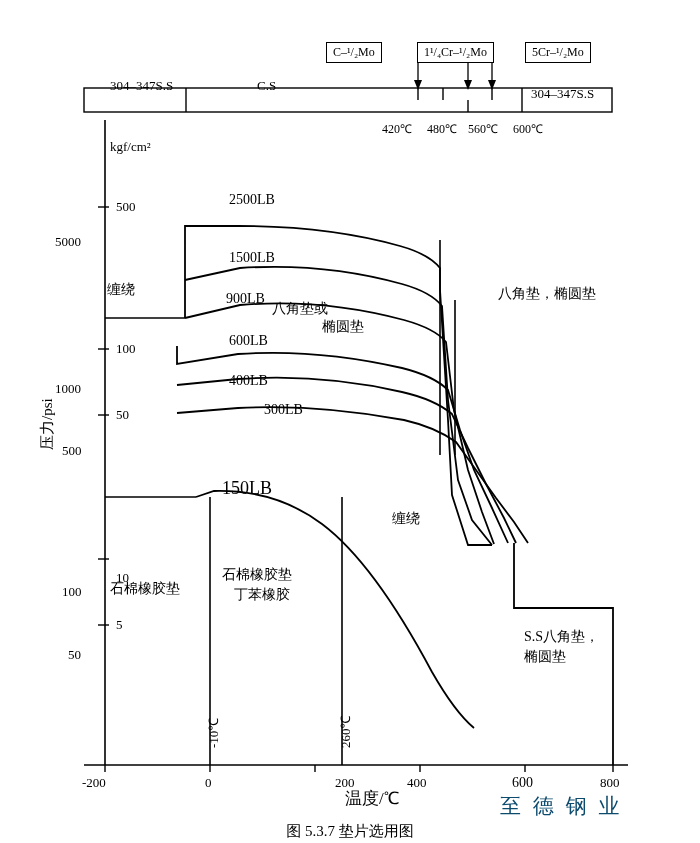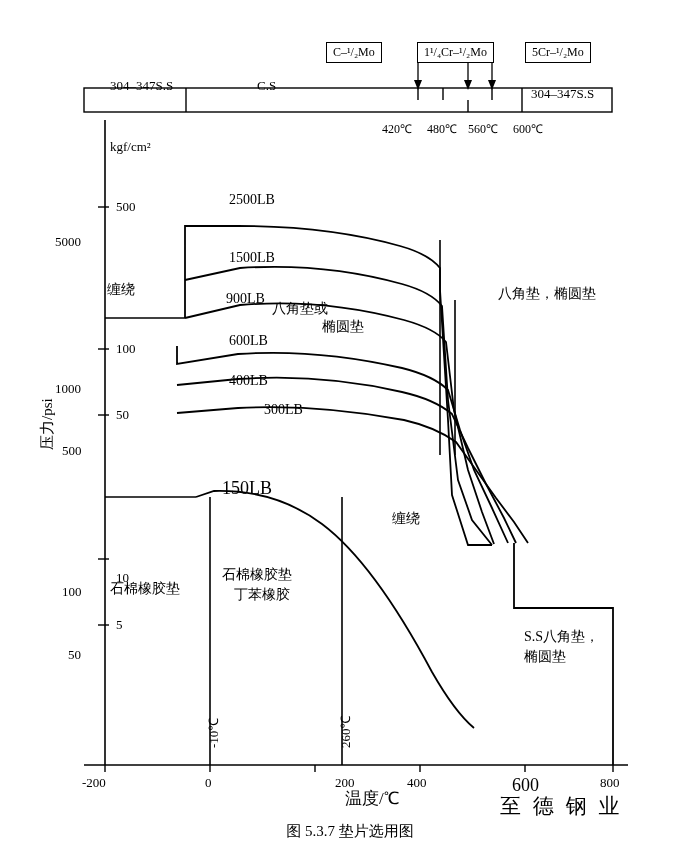"600" div.txt { font-size: 18px -> 14px }
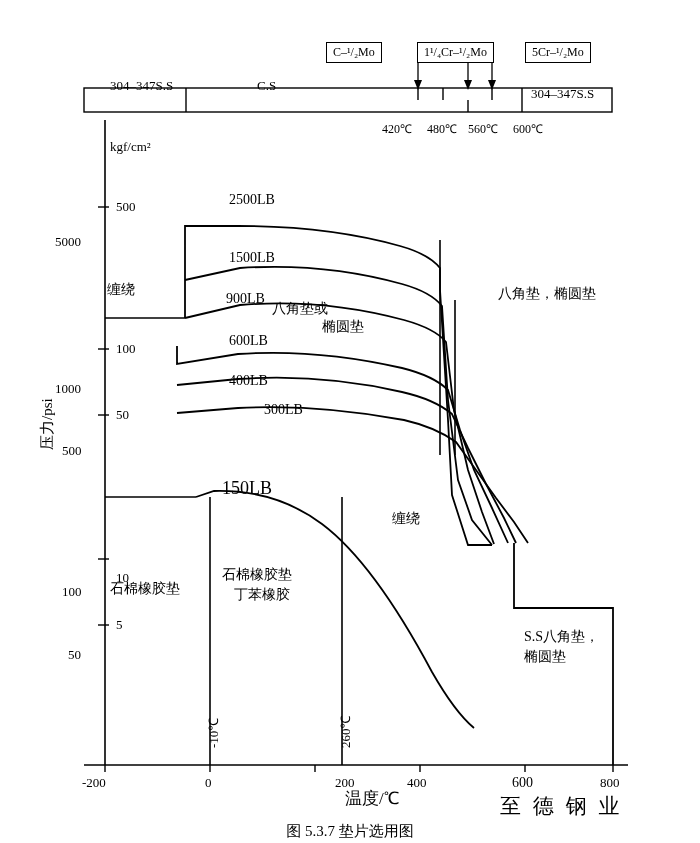"至 德 钢 业" .wm { color: #000000 -> #0c4a6e }
